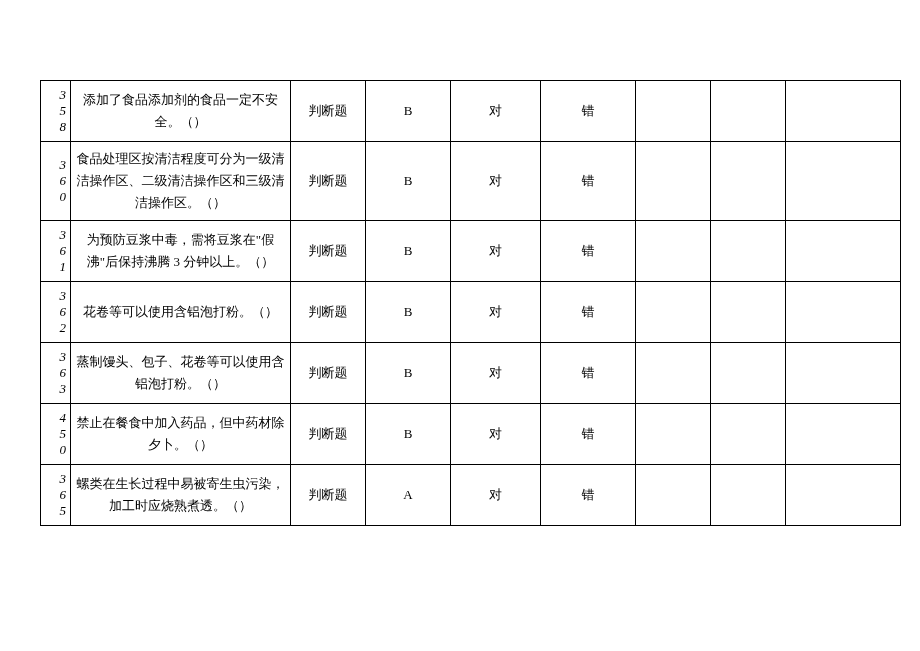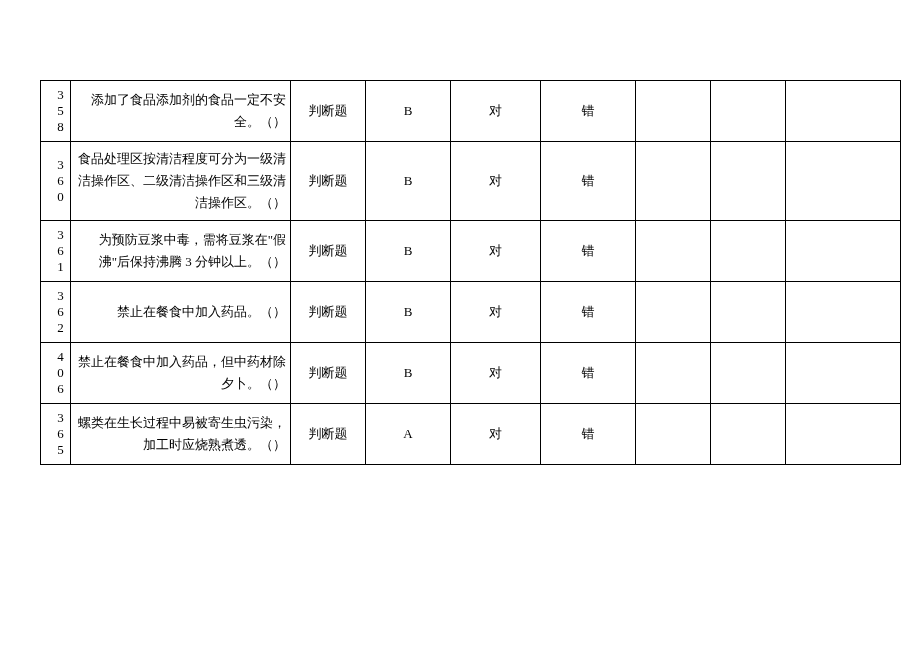"358" .col-num { font-style: none -> italic; text-align: center -> right }
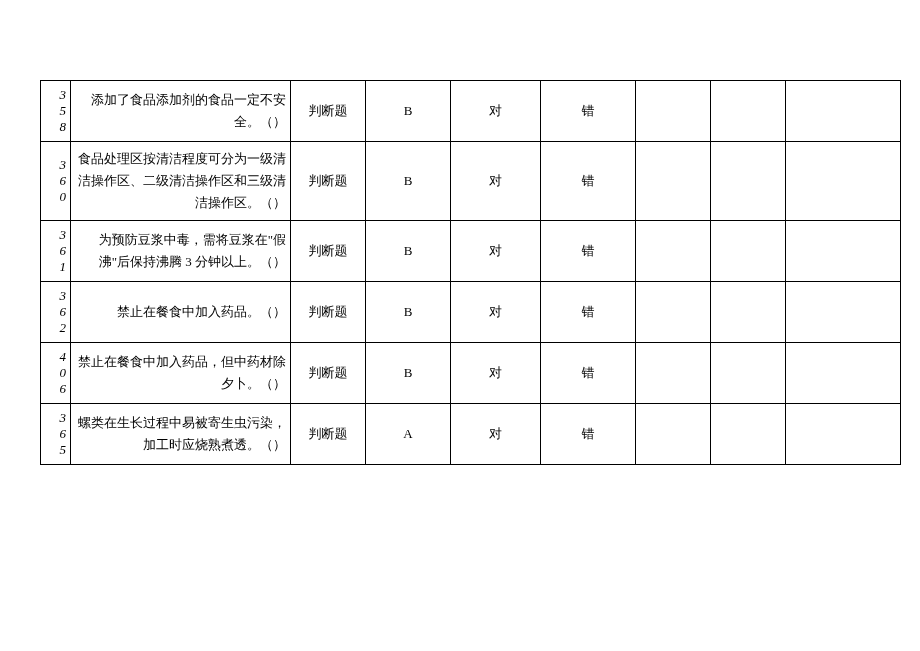"添加了食品添加剂的食品一定不安全。（）" .col-question { text-align: right -> center }
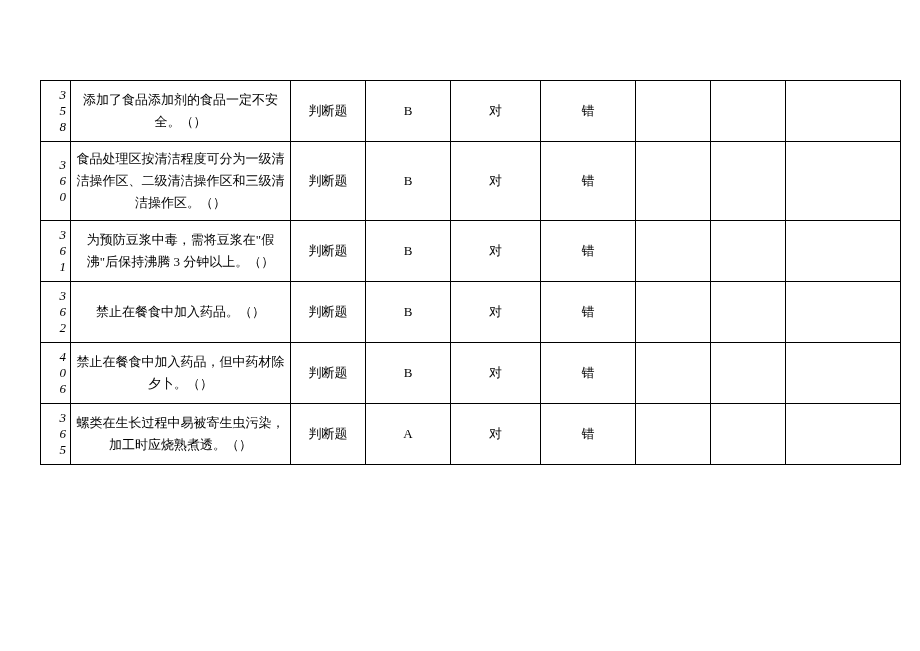"禁止在餐食中加入药品。（）" td.col-question { text: 禁止在餐食中加入药品 -> 花卷等可以使用含铝泡打粉 }
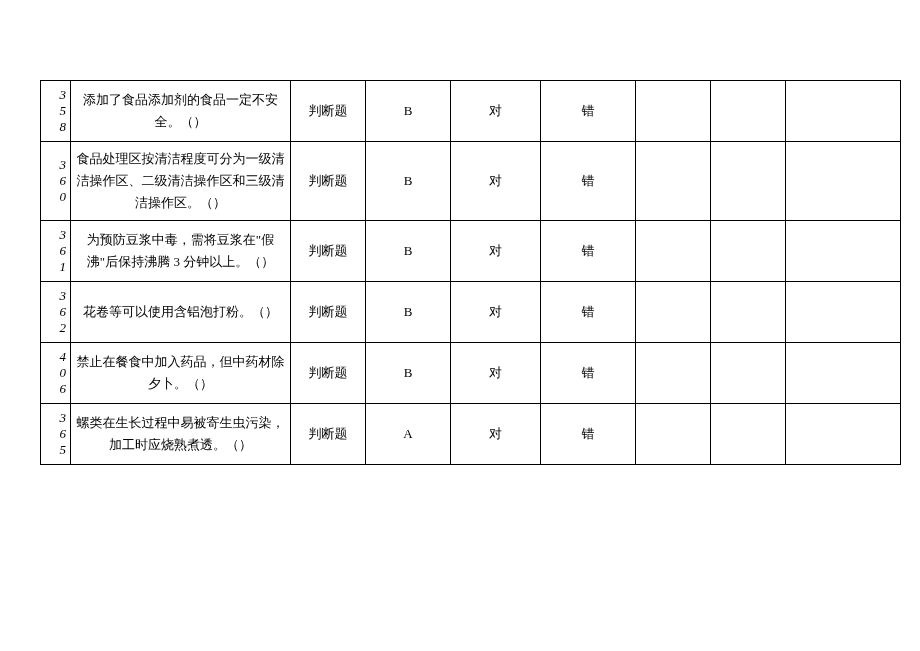"363" tr.med { html: none -> <tr> <td>363</td> <td>蒸制馒头、包子、花卷等可以使用含铝泡打粉。（）</td> <td>判断题</td> <td>B</td> <td>对</td> <td>错</td> <td></td> <td></td> <td></td> </tr> }
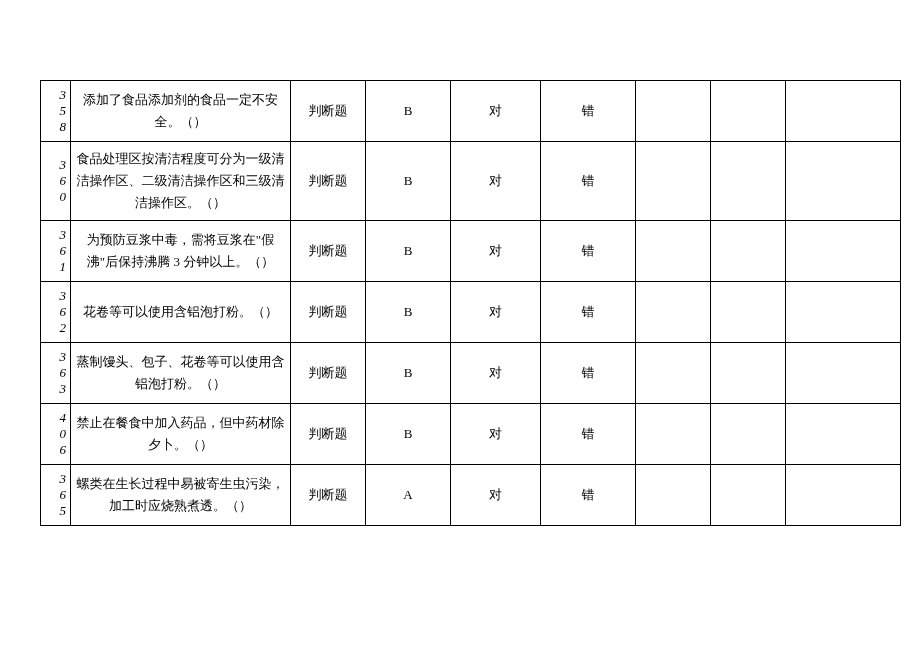"406" td.col-num { text: 406 -> 450 }
